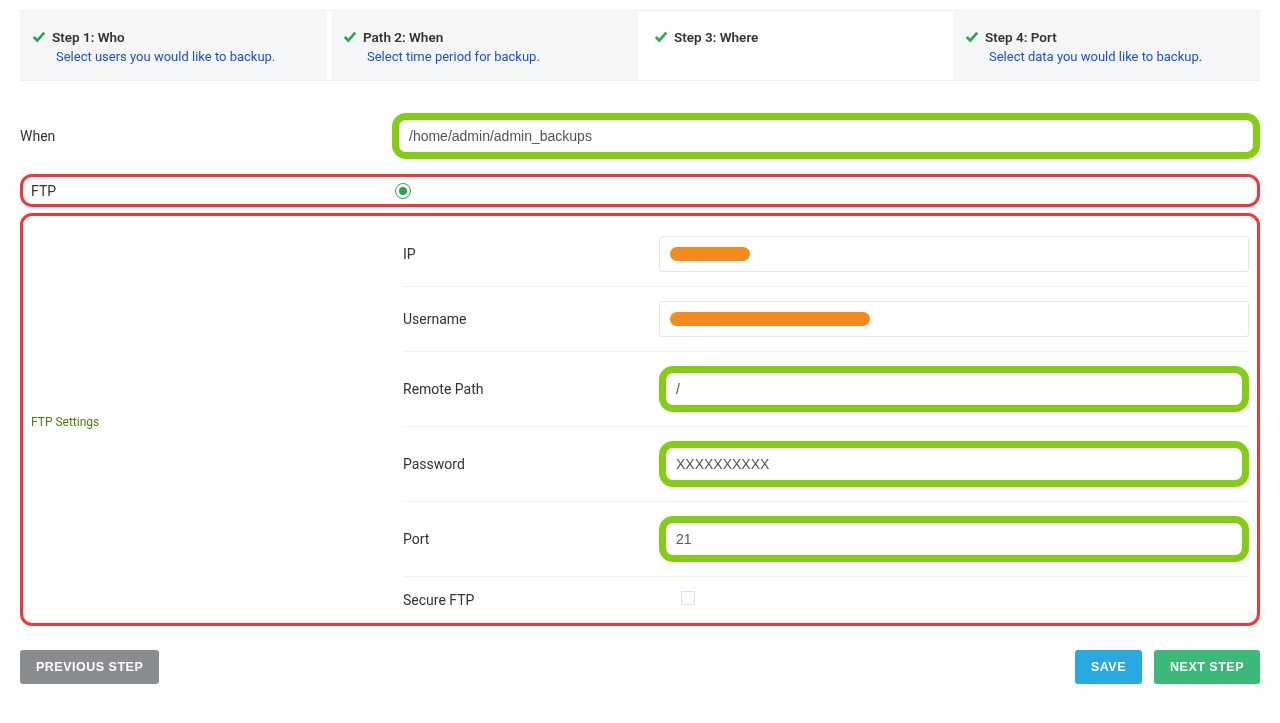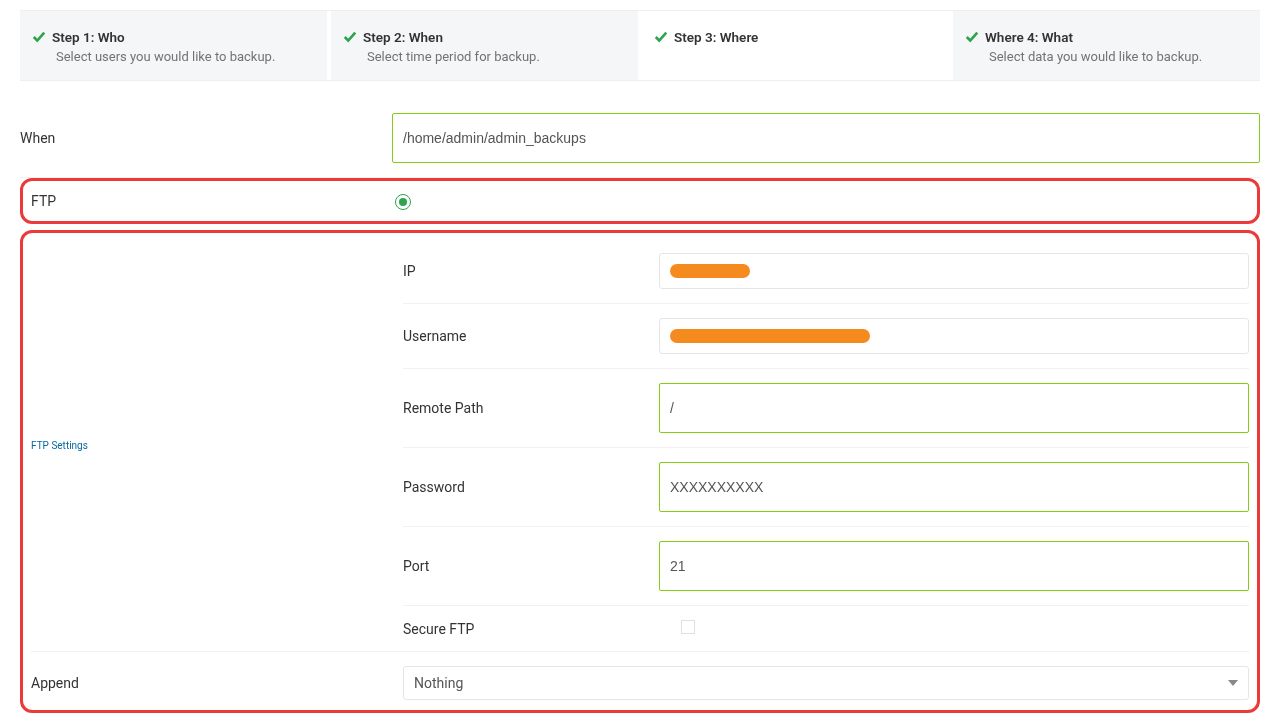"Step 2: When" span.step-title { text: Step -> Path }
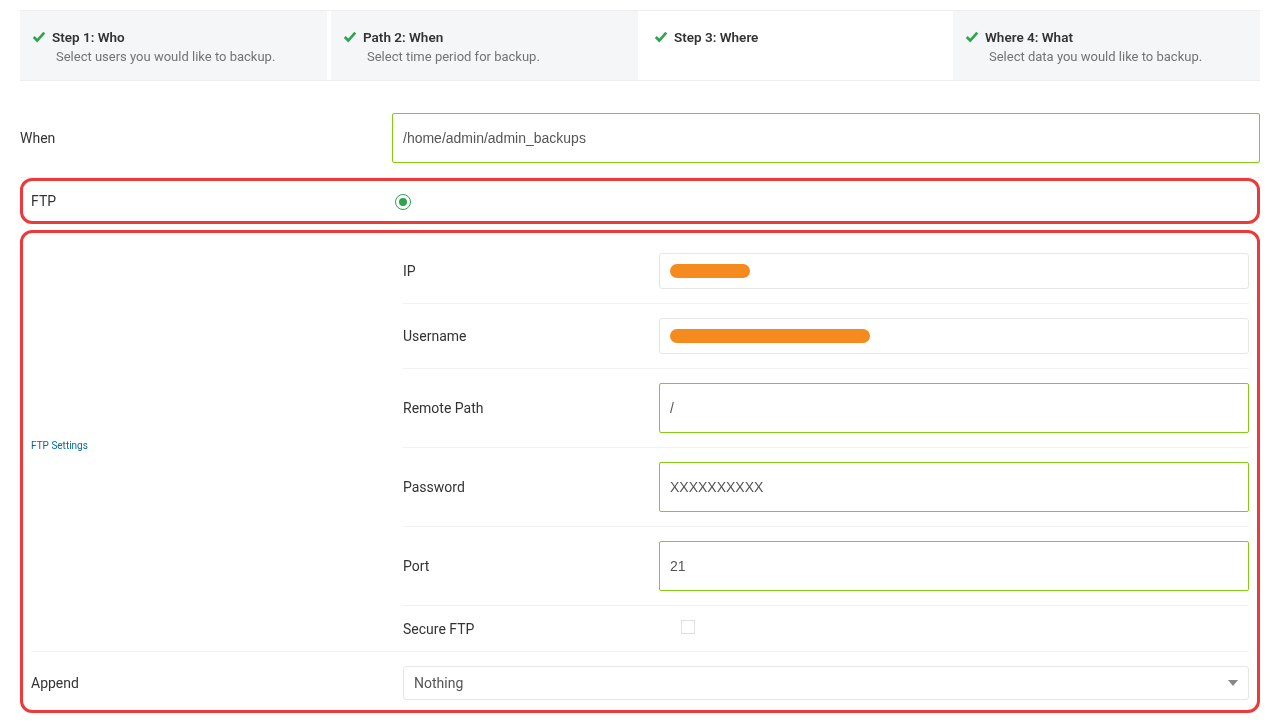"Where 4: What" span.step-title { text: Where 4: What -> Step 4: Port }
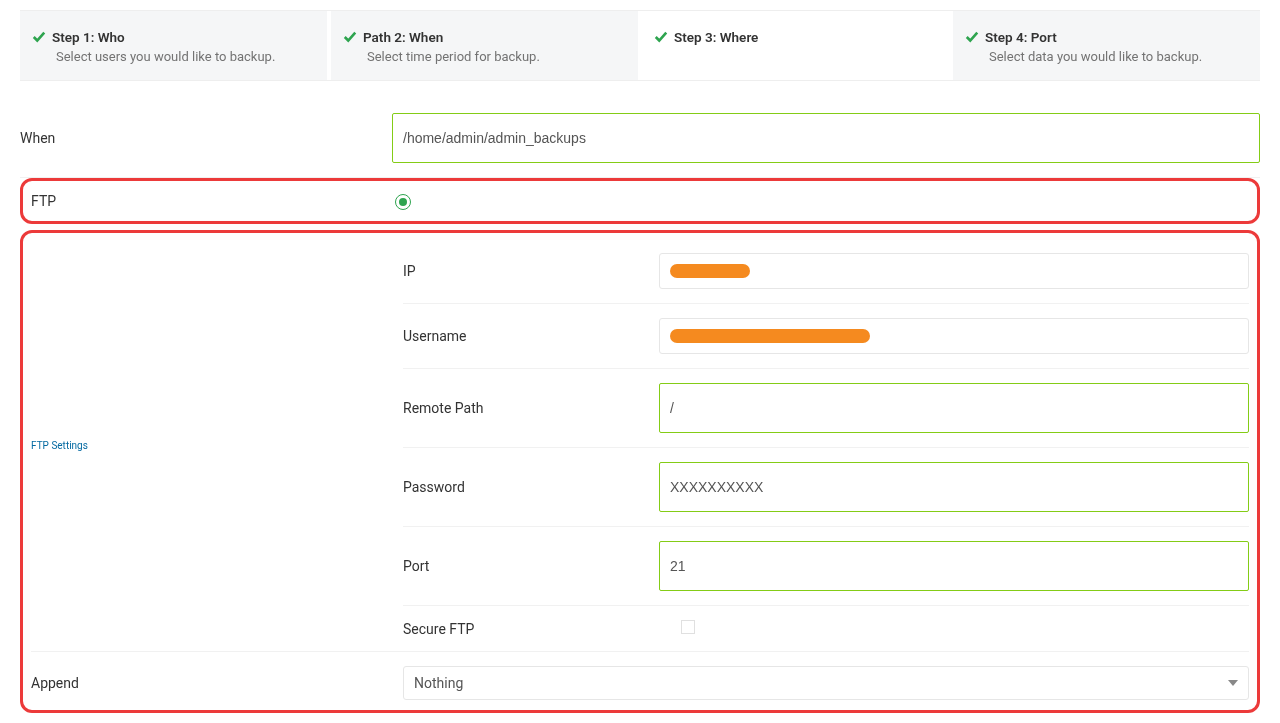"Select users you would like" .step-sub { color: #737373 -> #1d4ed8 }
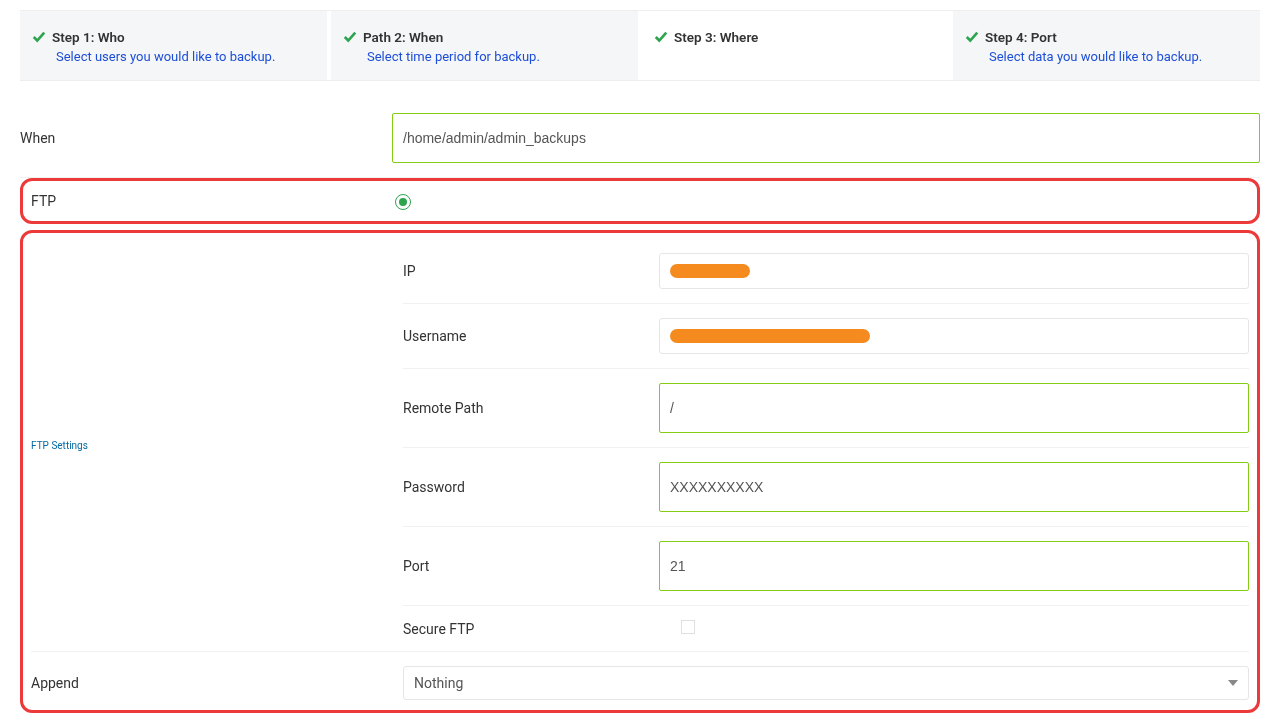"/home/admin/admin_backups" .text-input { border: 1px solid #84cc16 -> 7px solid #84cc16; border-radius: 2px -> 14px; padding: 16px 10px -> 8px 10px }
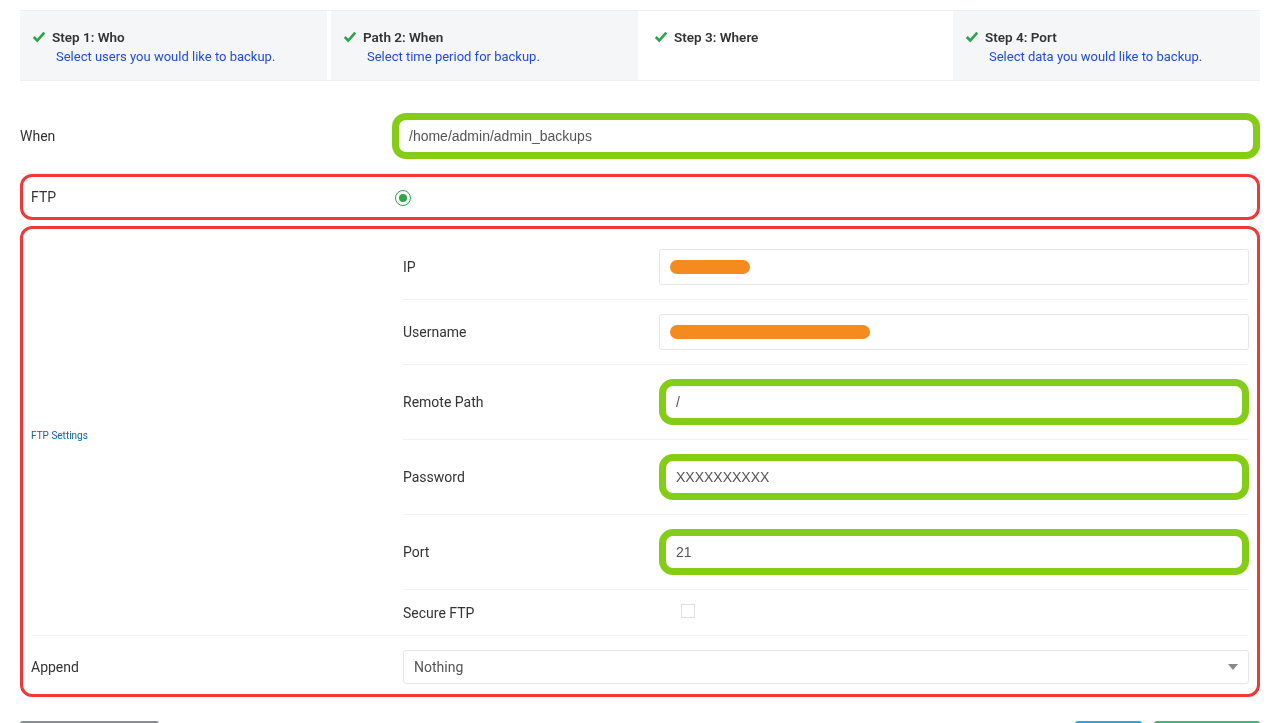"FTP" .ftp-row-hl { height: 46px -> 33px }
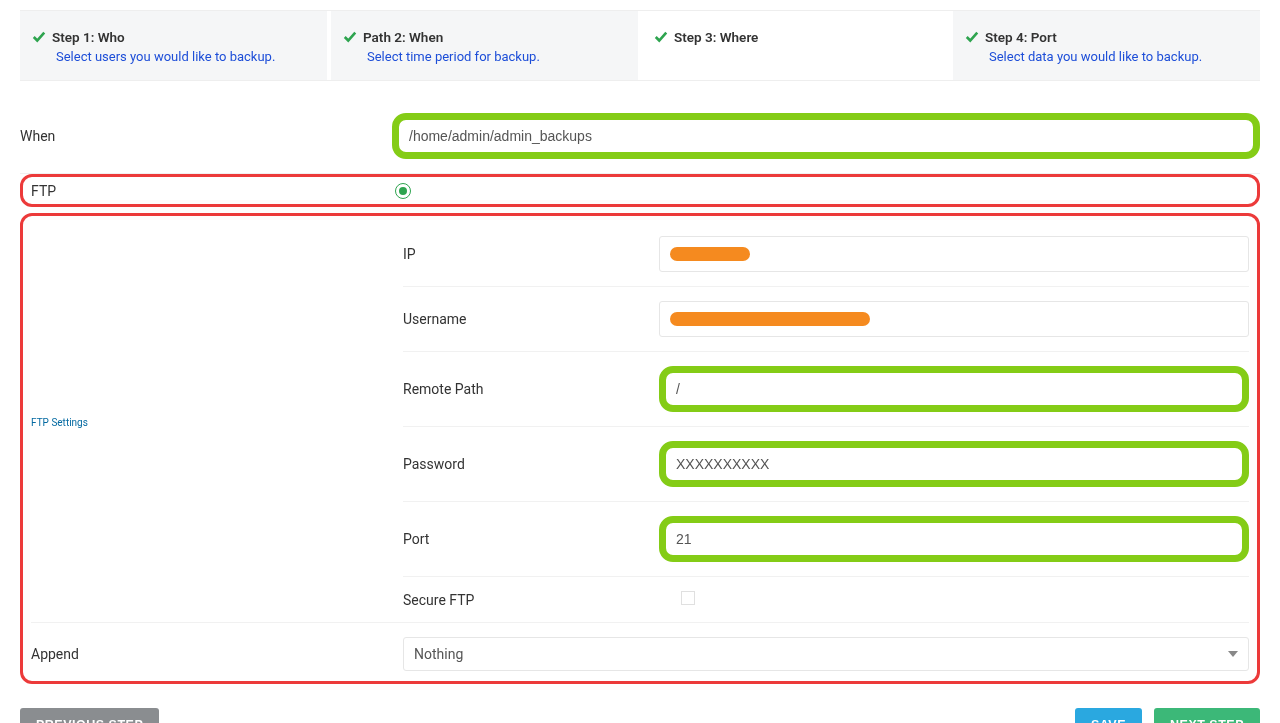"FTP Settings" .ftp-left { color: #0369a1 -> #4d7c0f; font-size: 10px -> 12px }
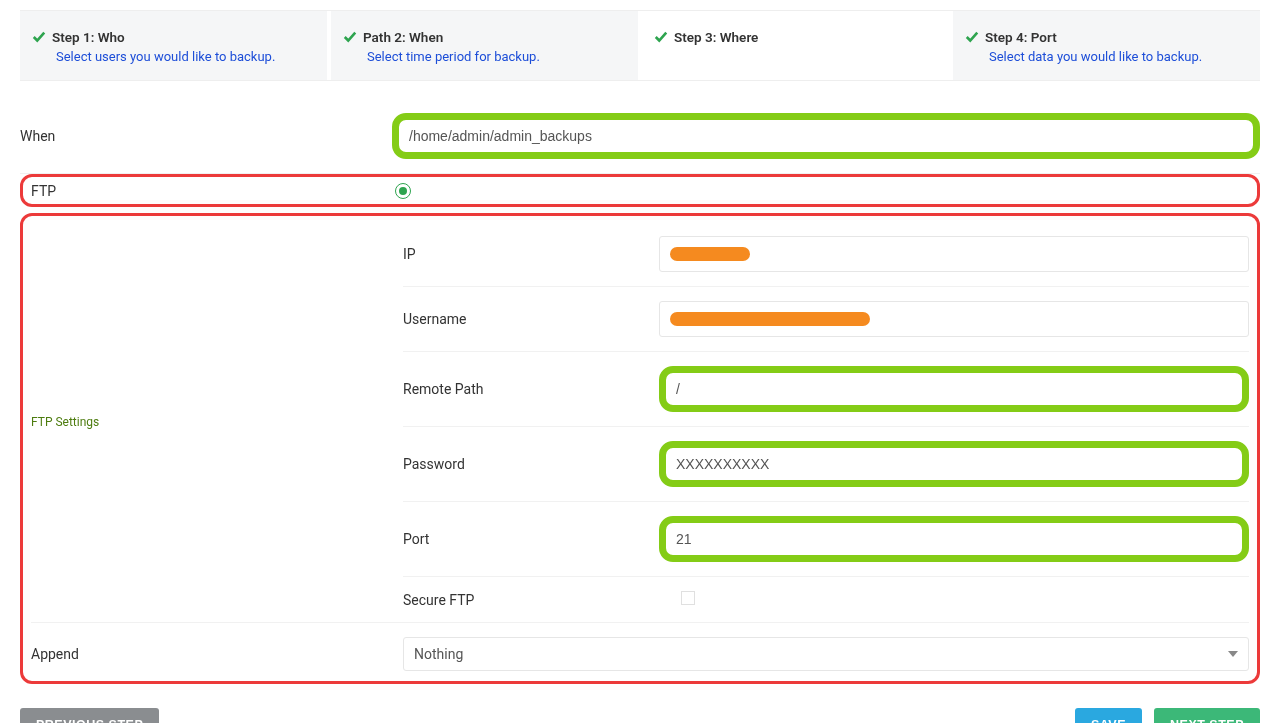"Append" div.append-row { html: <div> <div>Append</div> <div> <div> <span>Nothing</span> <span></span> </div> </div> </div> -> none }
